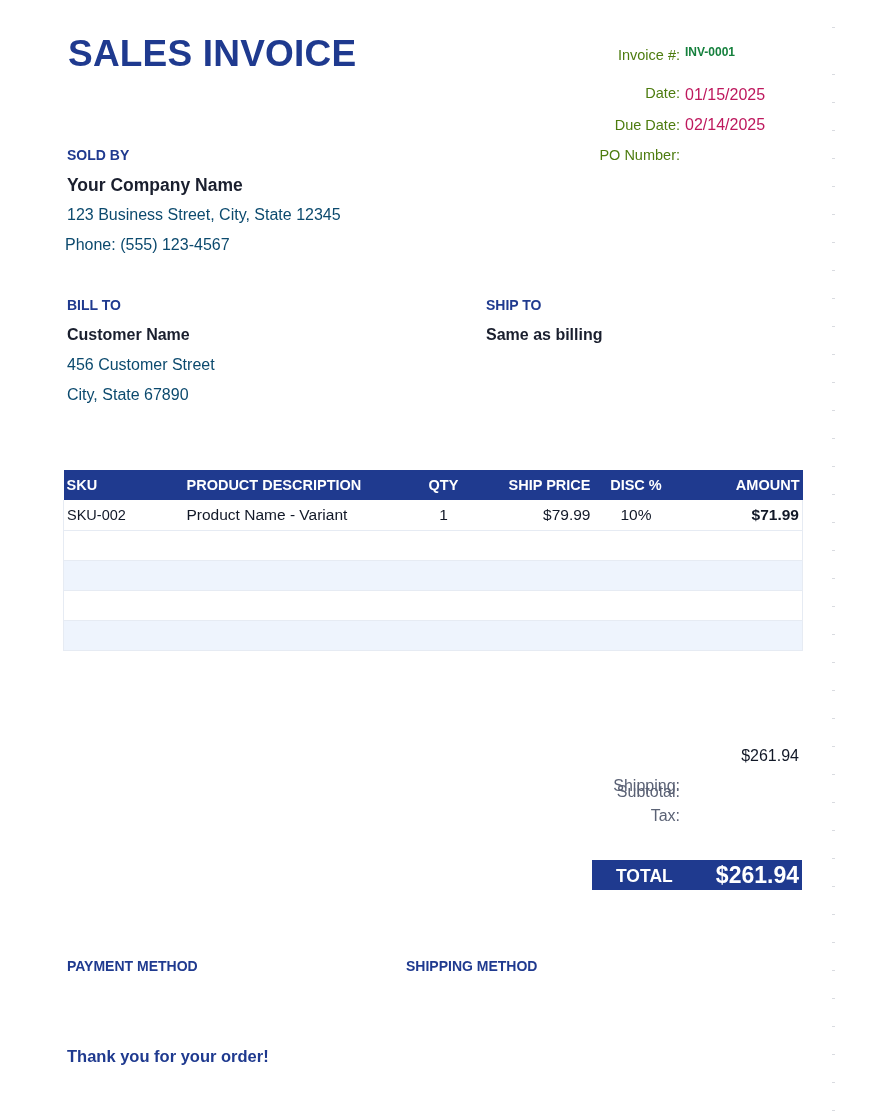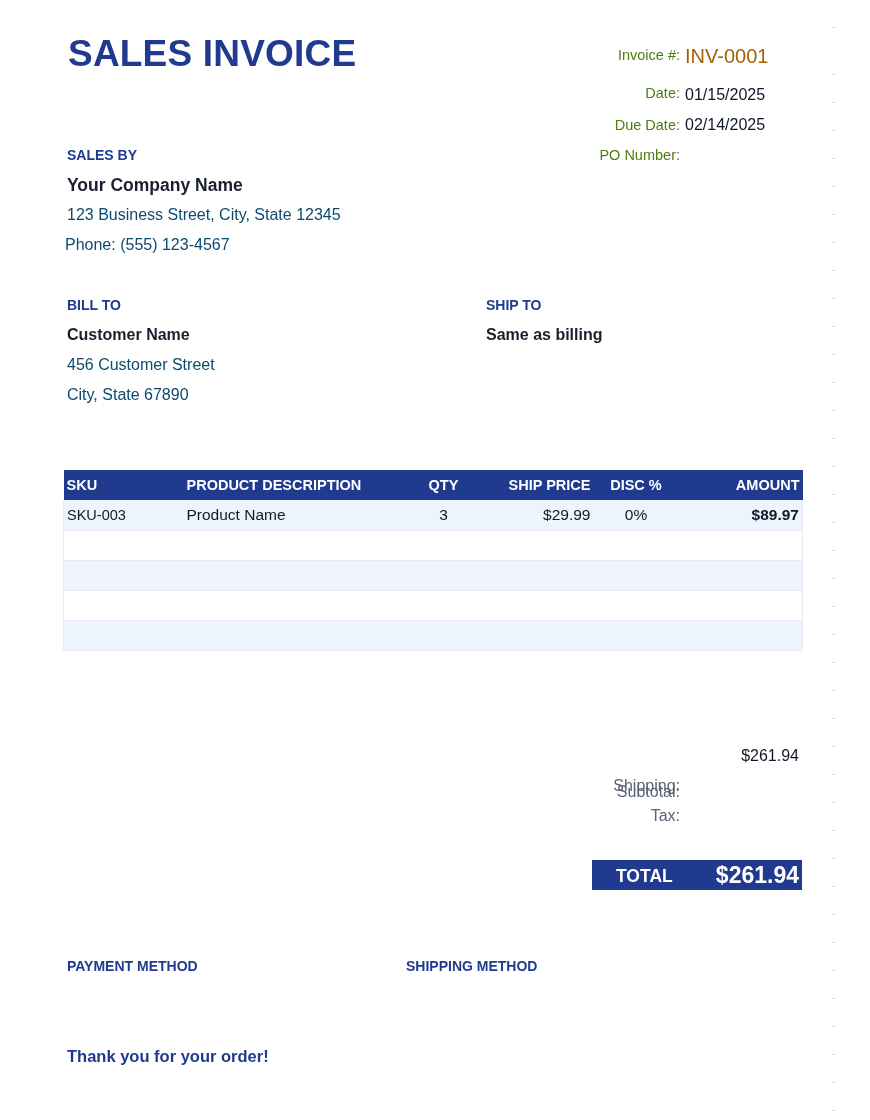"INV-0001" .meta-value.strong { color: #a16207 -> #15803d; font-size: 20px -> 12px; font-weight: normal -> bold }
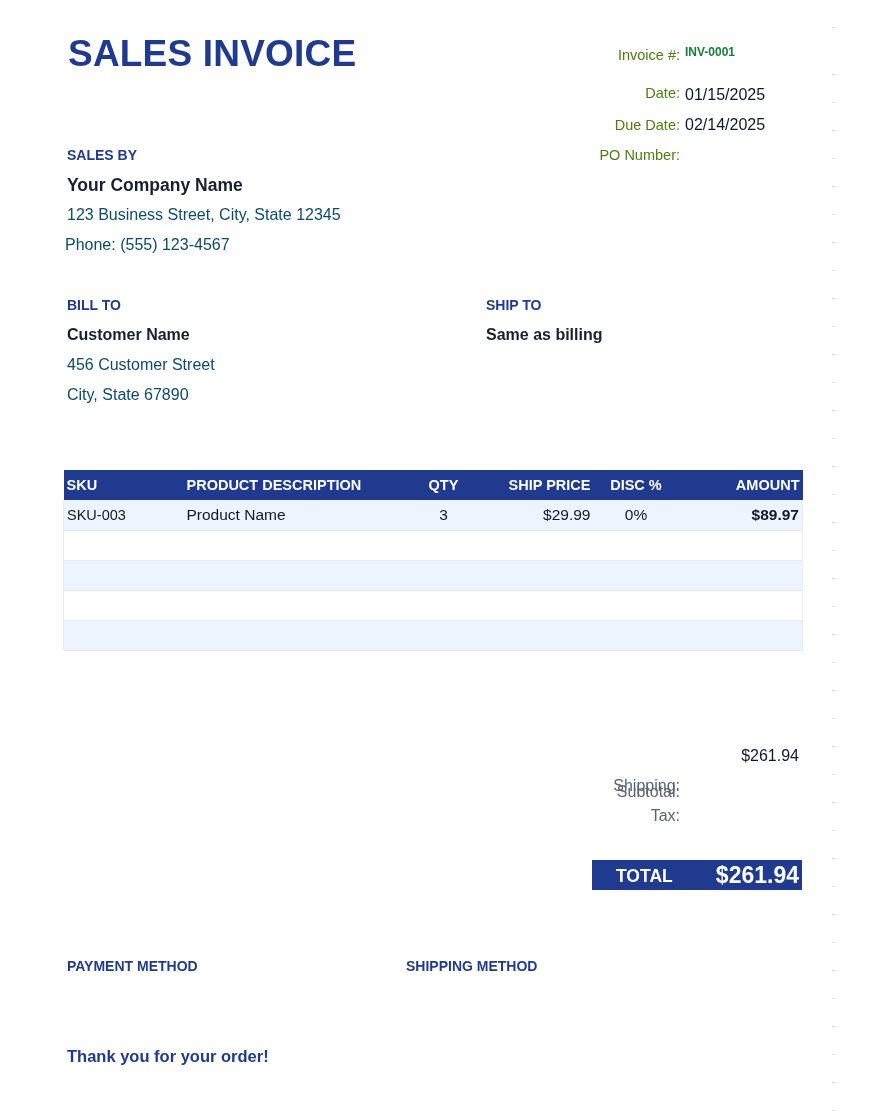"01/15/2025" .meta-value { color: #0f172a -> #be185d }
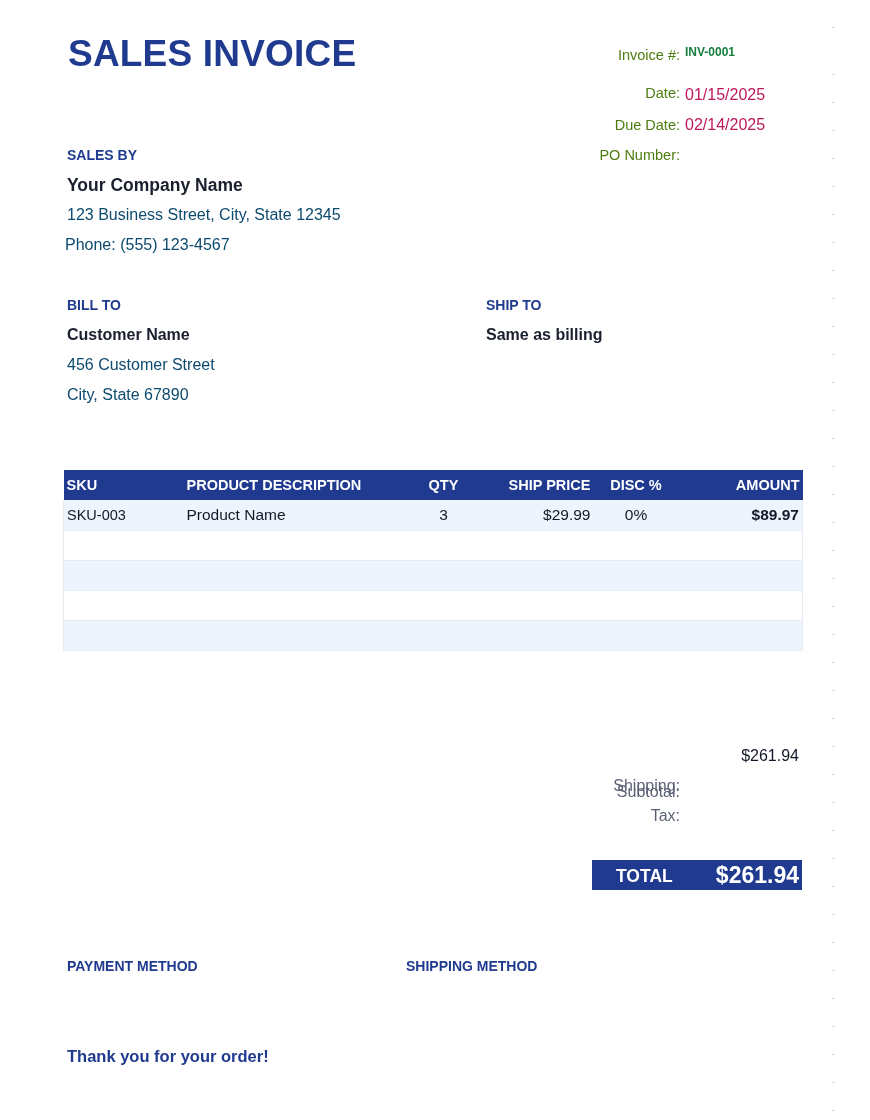"SALES BY" div.abs { text: SALES -> SOLD }
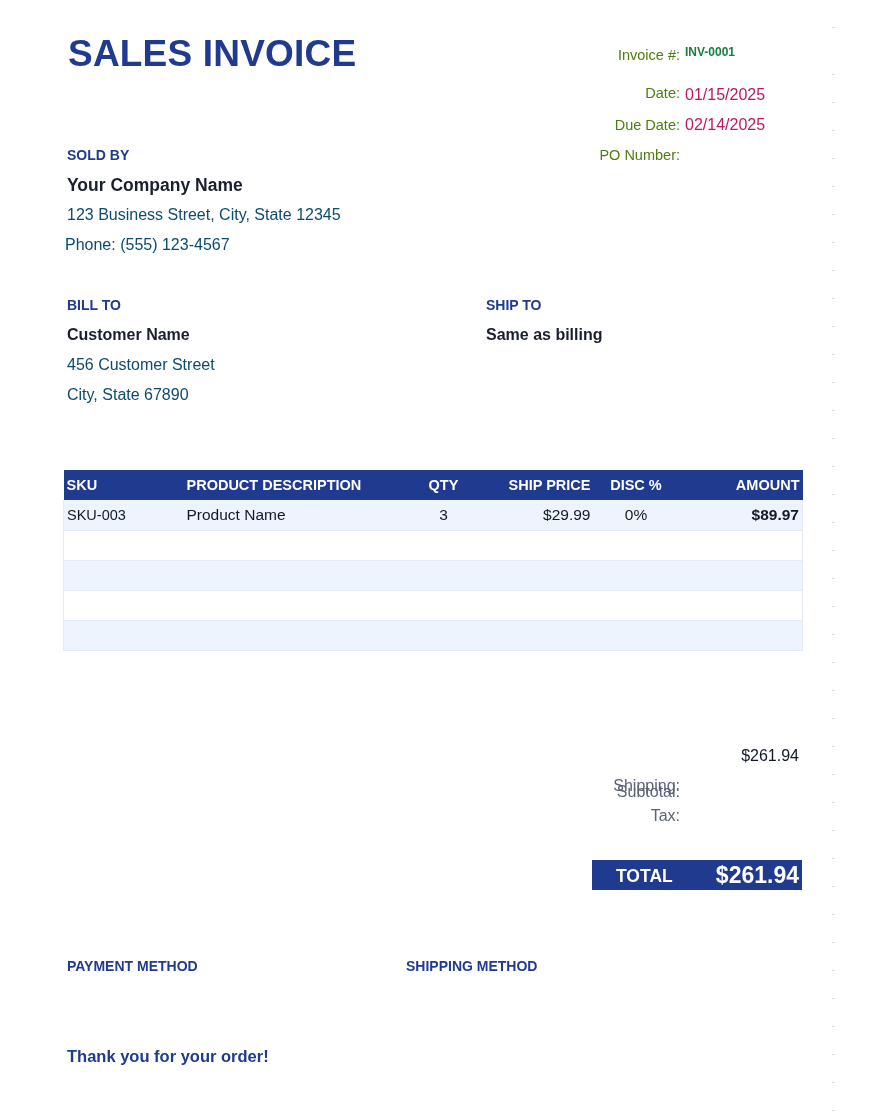"SKU-002" tr.plain { html: none -> <tr> <td>SKU-002</td> <td>Product Name - Variant</td> <td>1</td> <td>$79.99</td> <td>10%</td> <td>$71.99</td> </tr> }
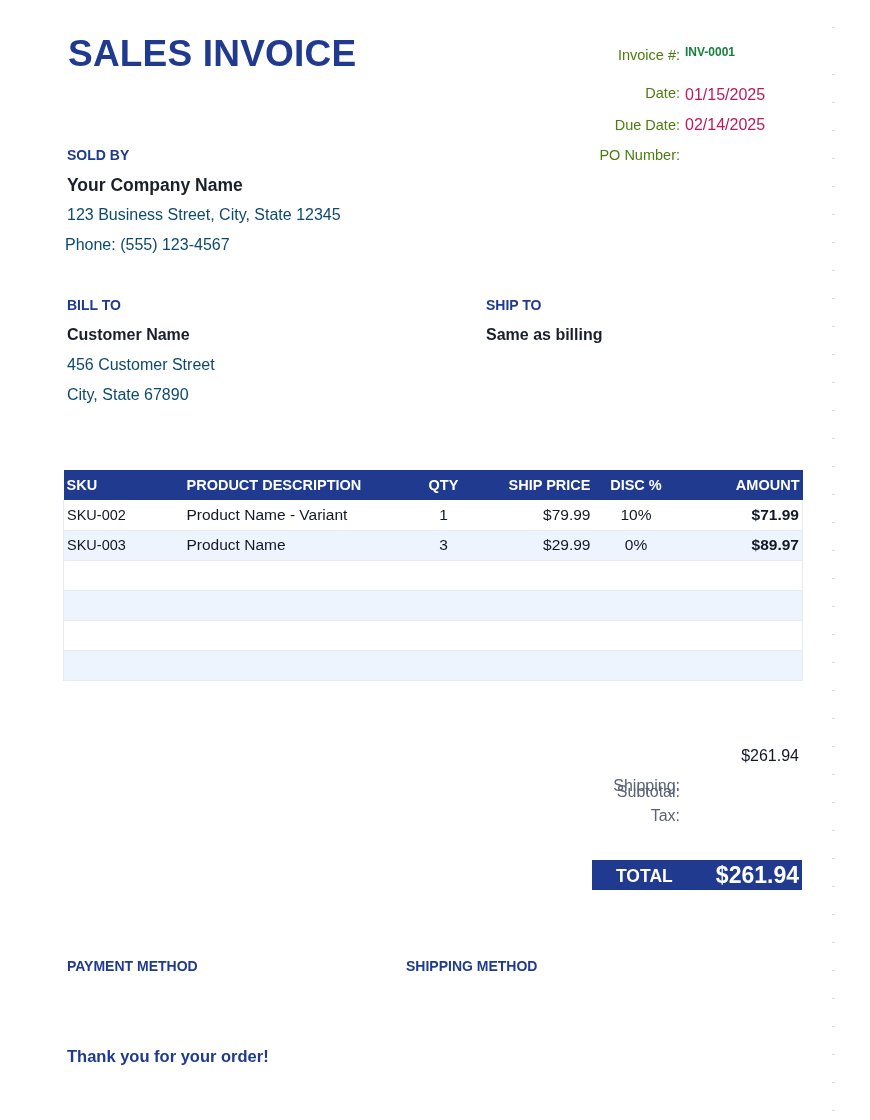"SKU-003" tr.alt { html: <tr> <td>SKU-003</td> <td>Product Name</td> <td>3</td> <td>$29.99</td> <td>0%</td> <td>$89.97</td> </tr> -> none }
